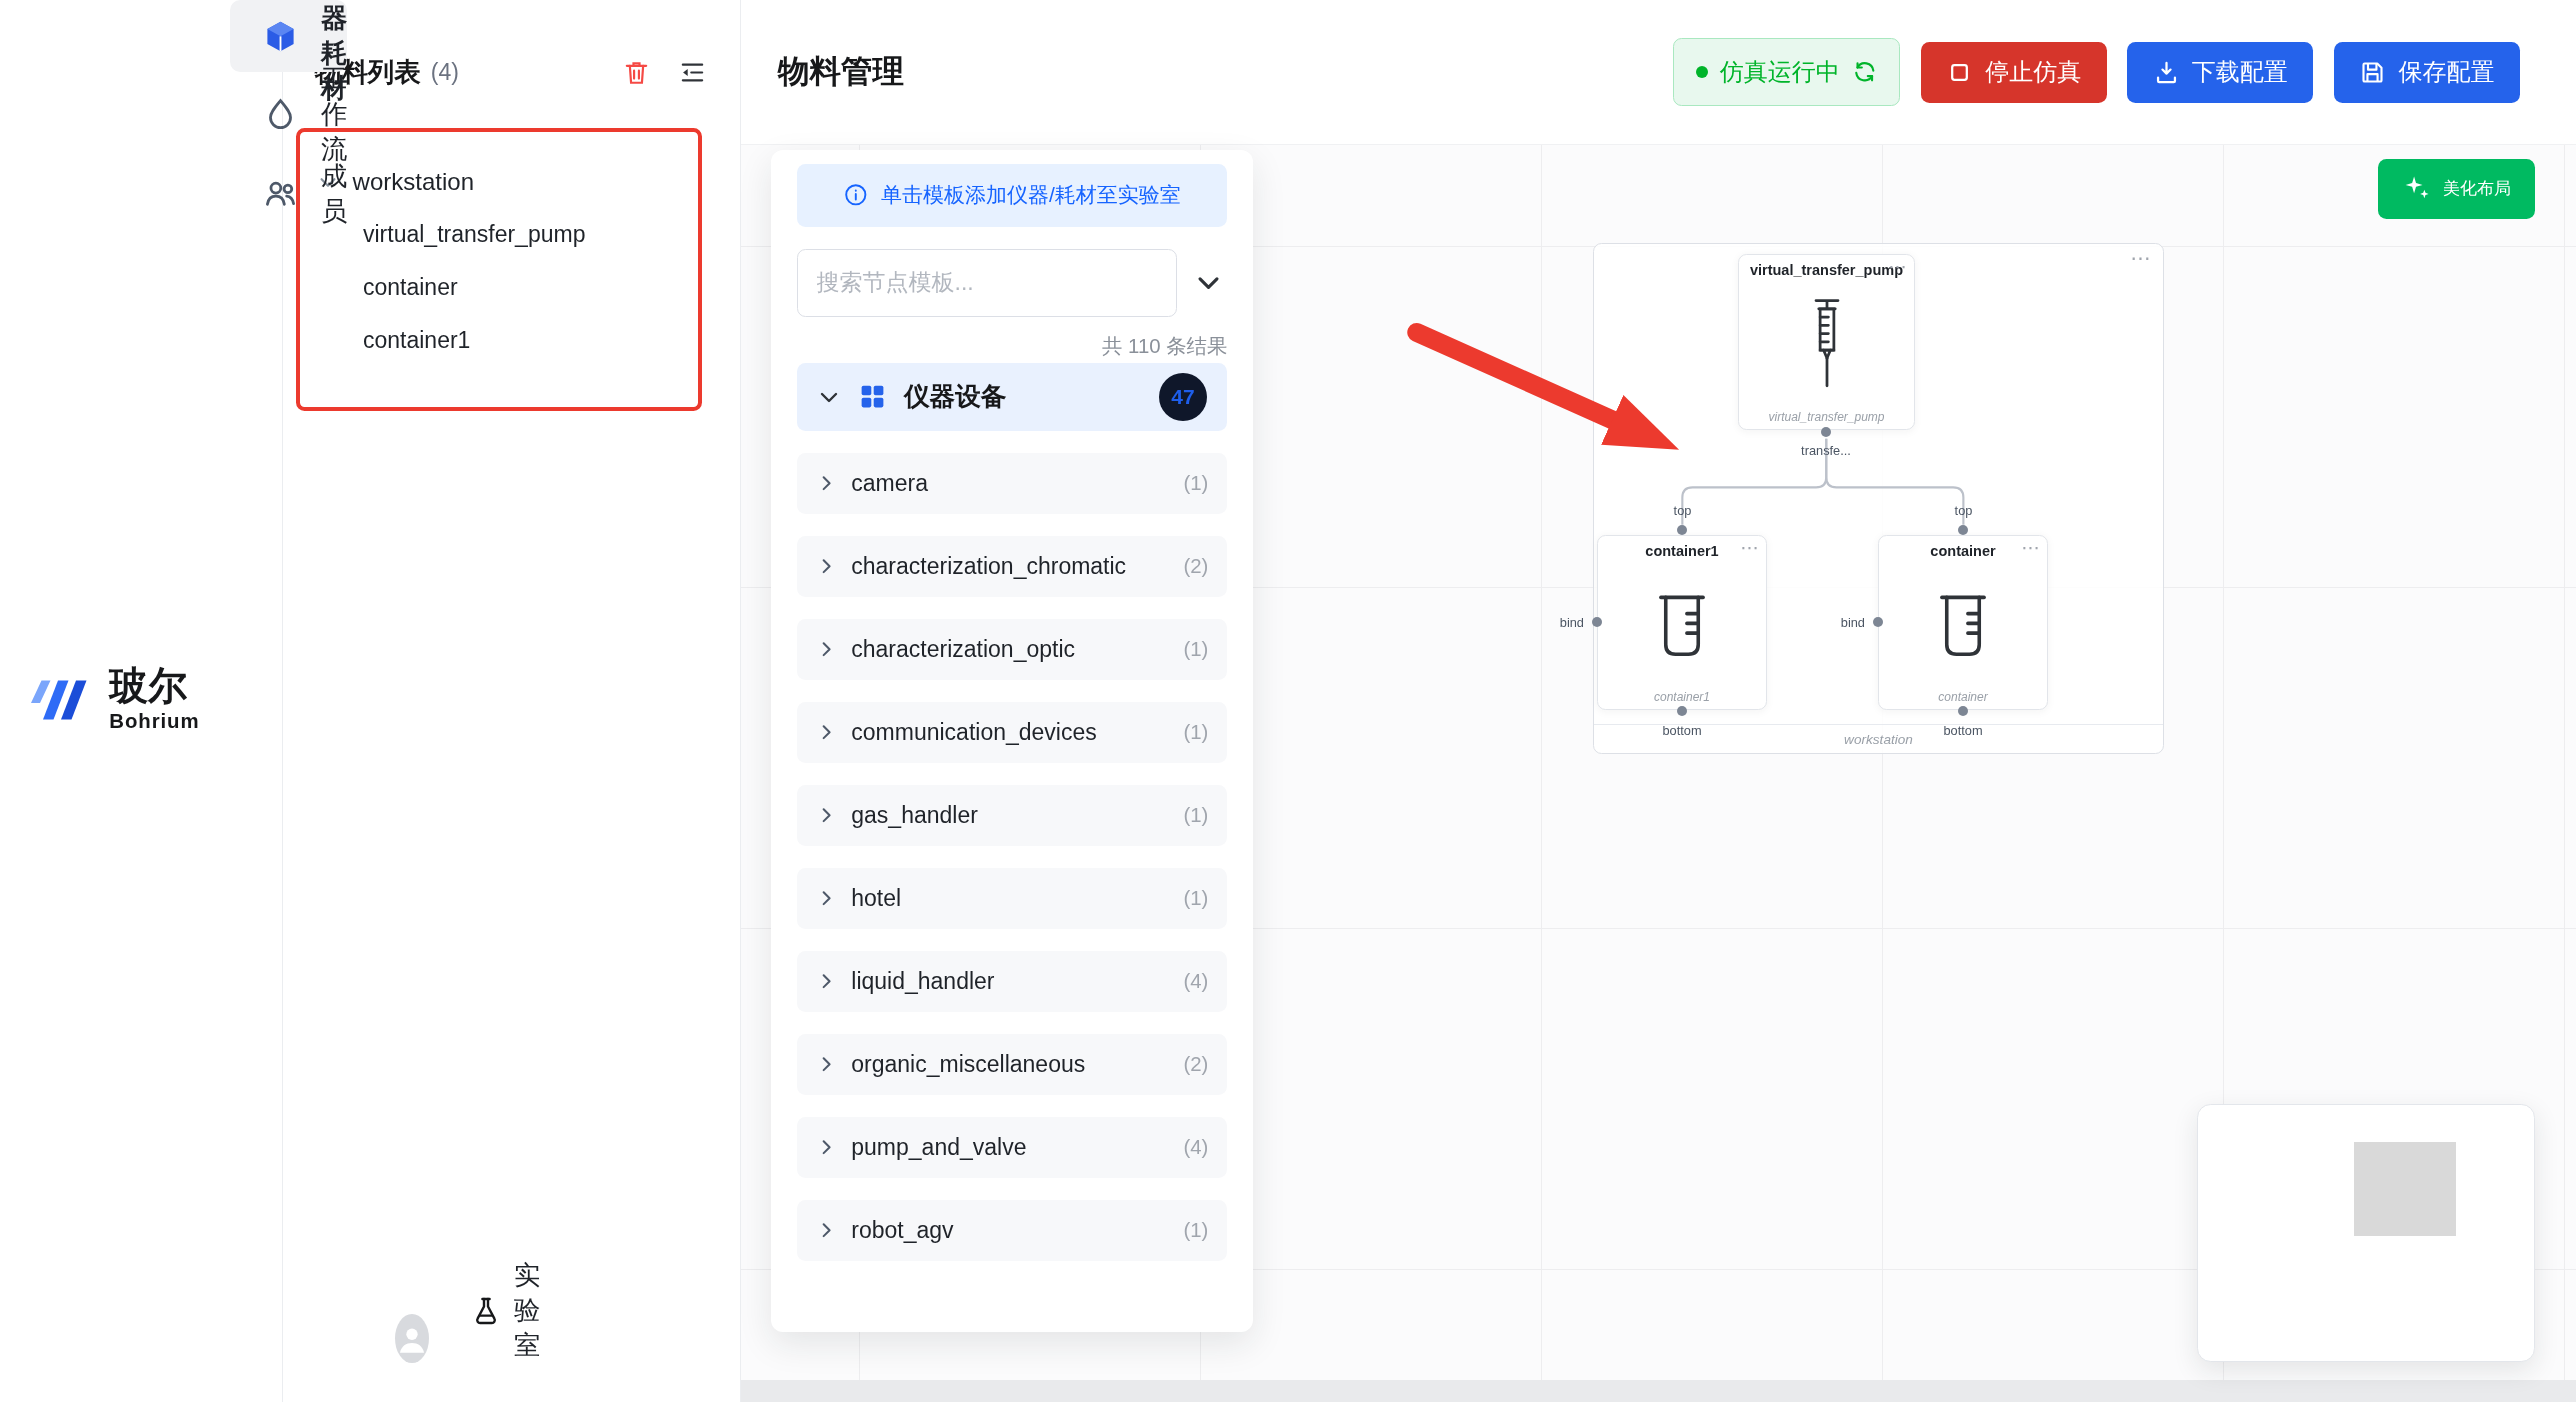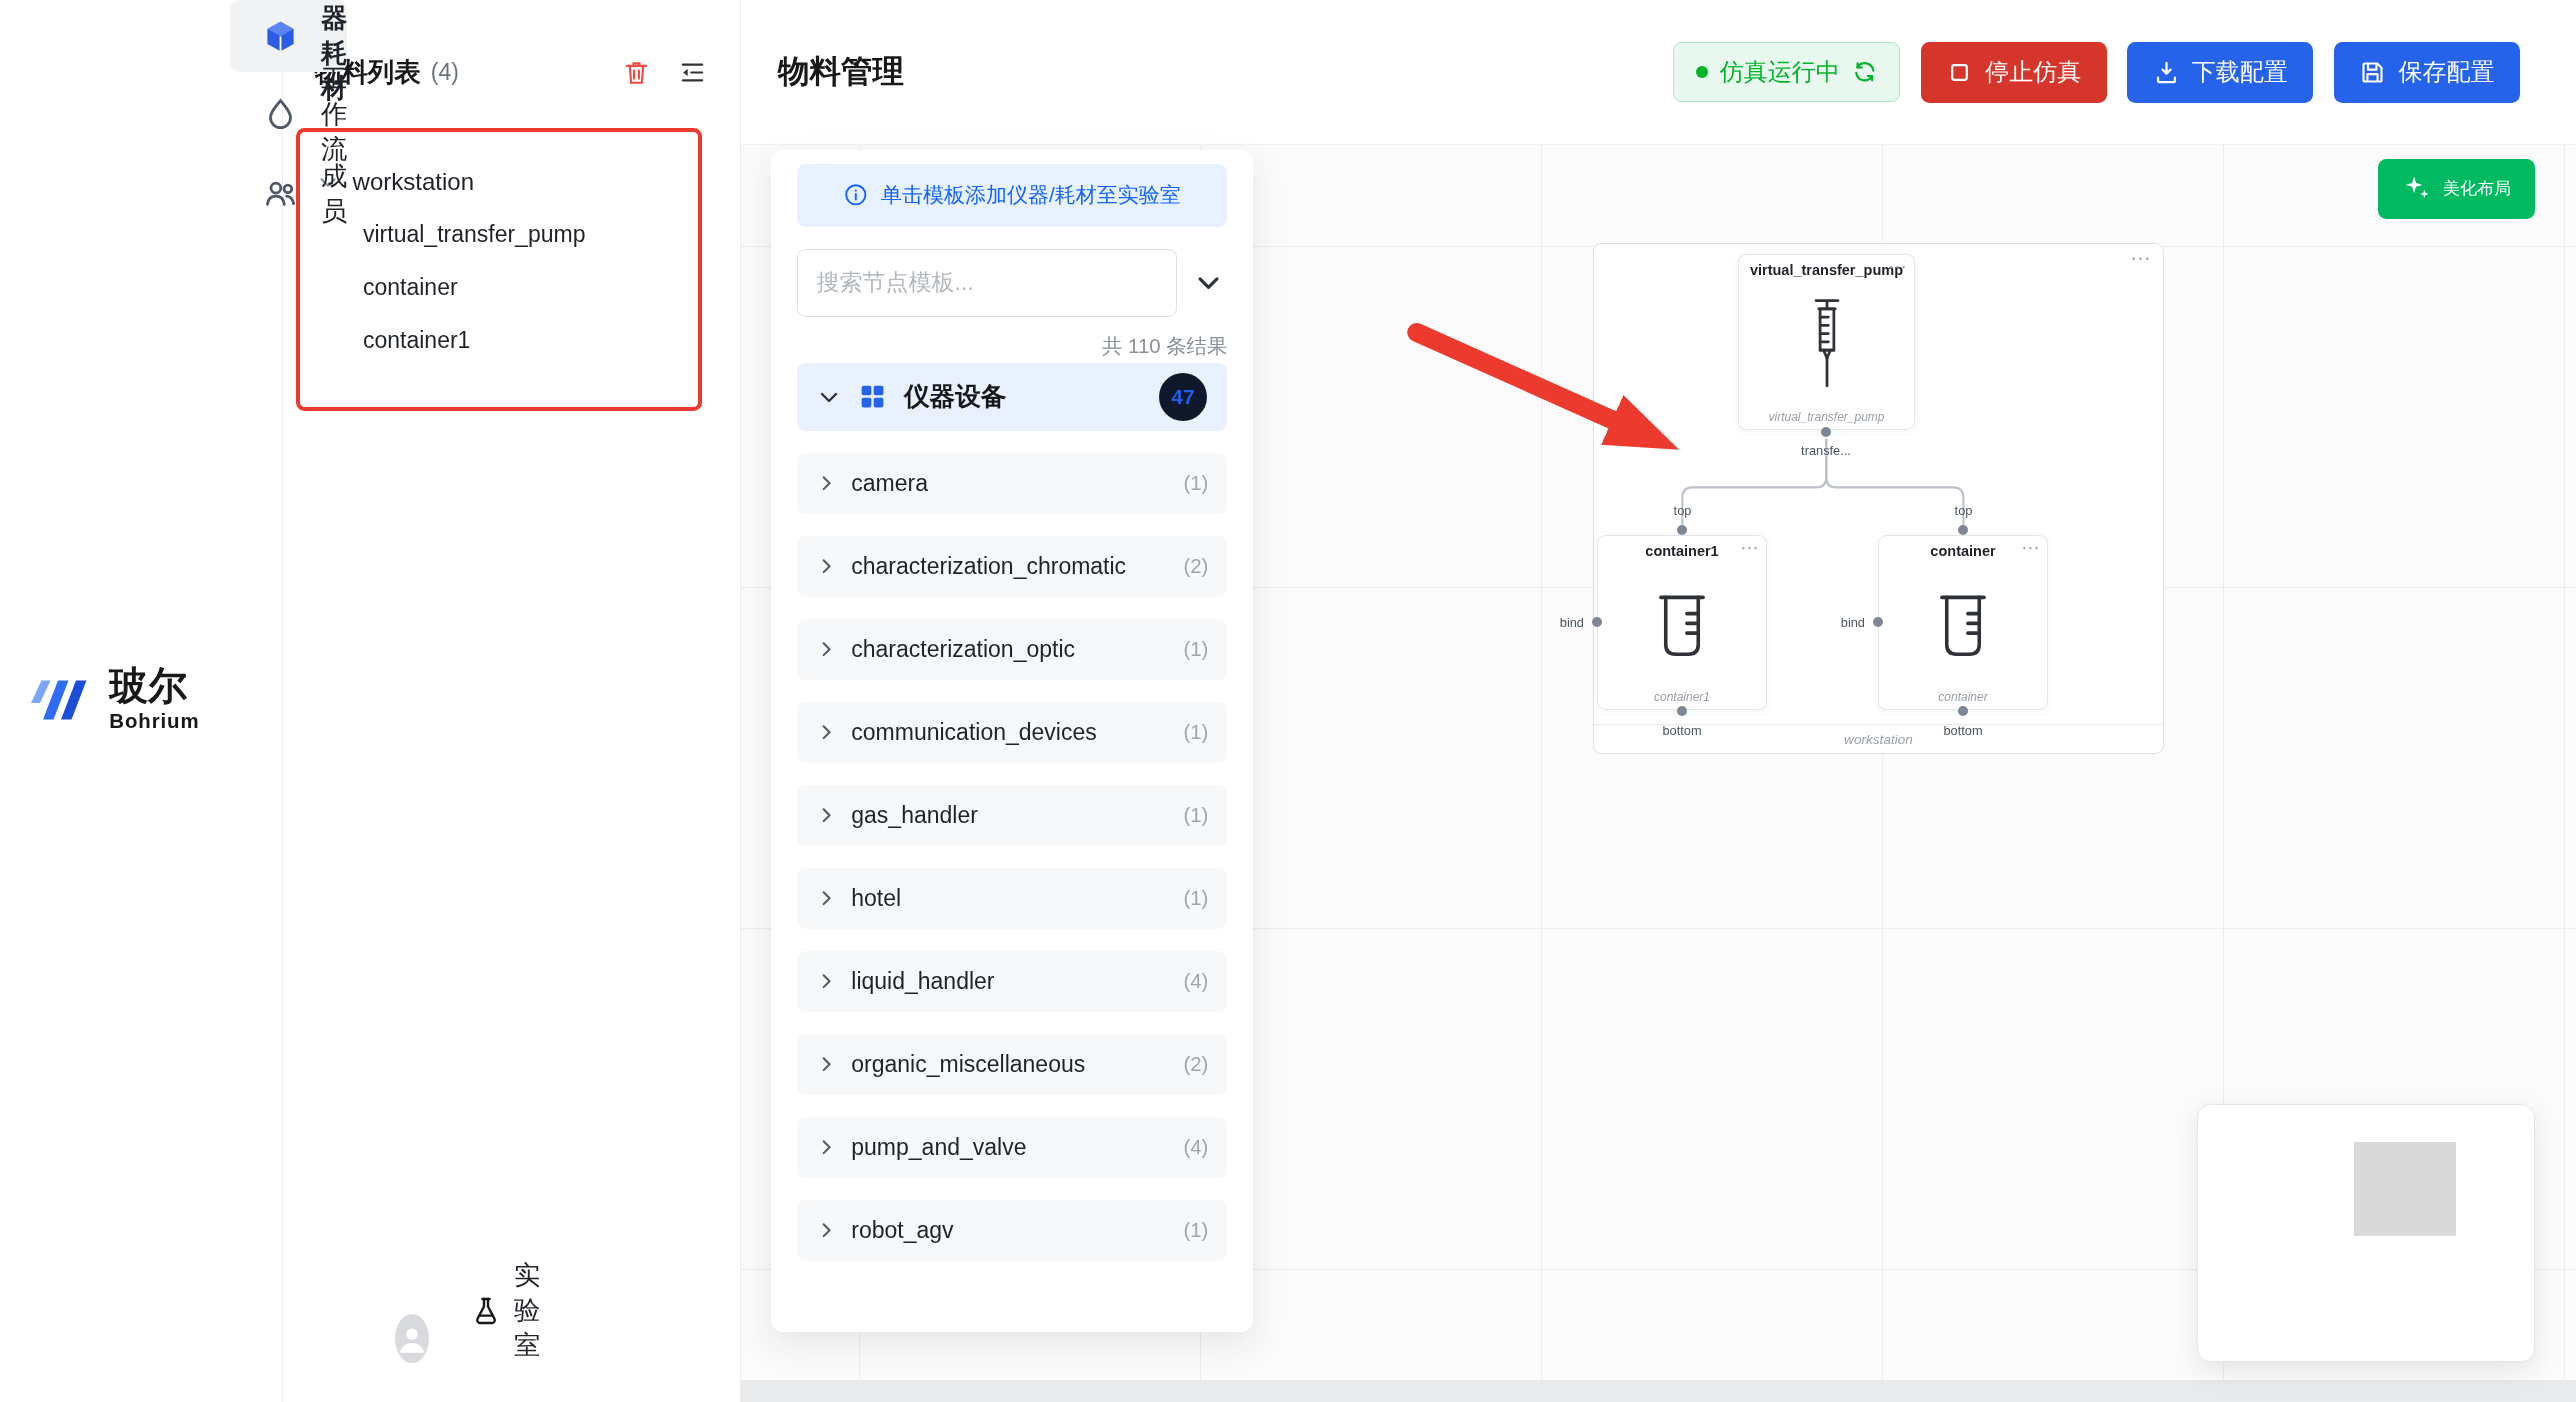"仿真运行中" .status-pill { height: 60px -> 68px }
